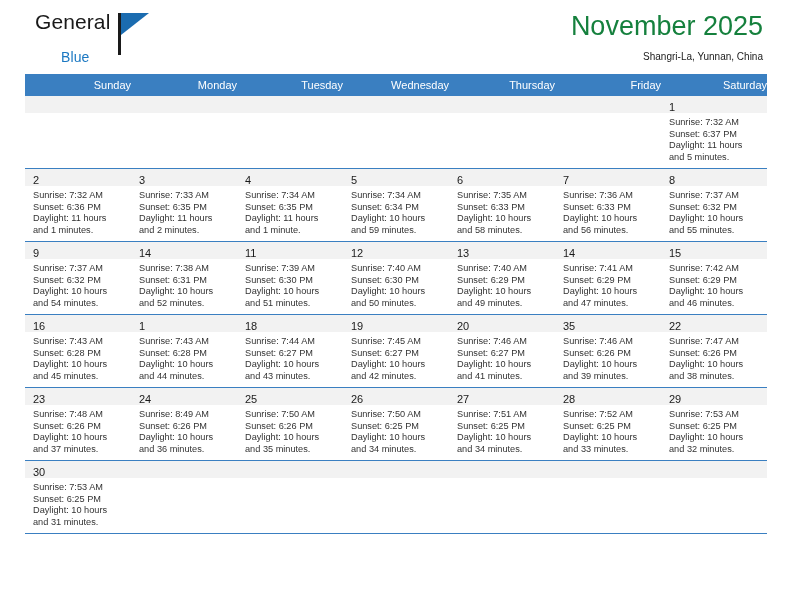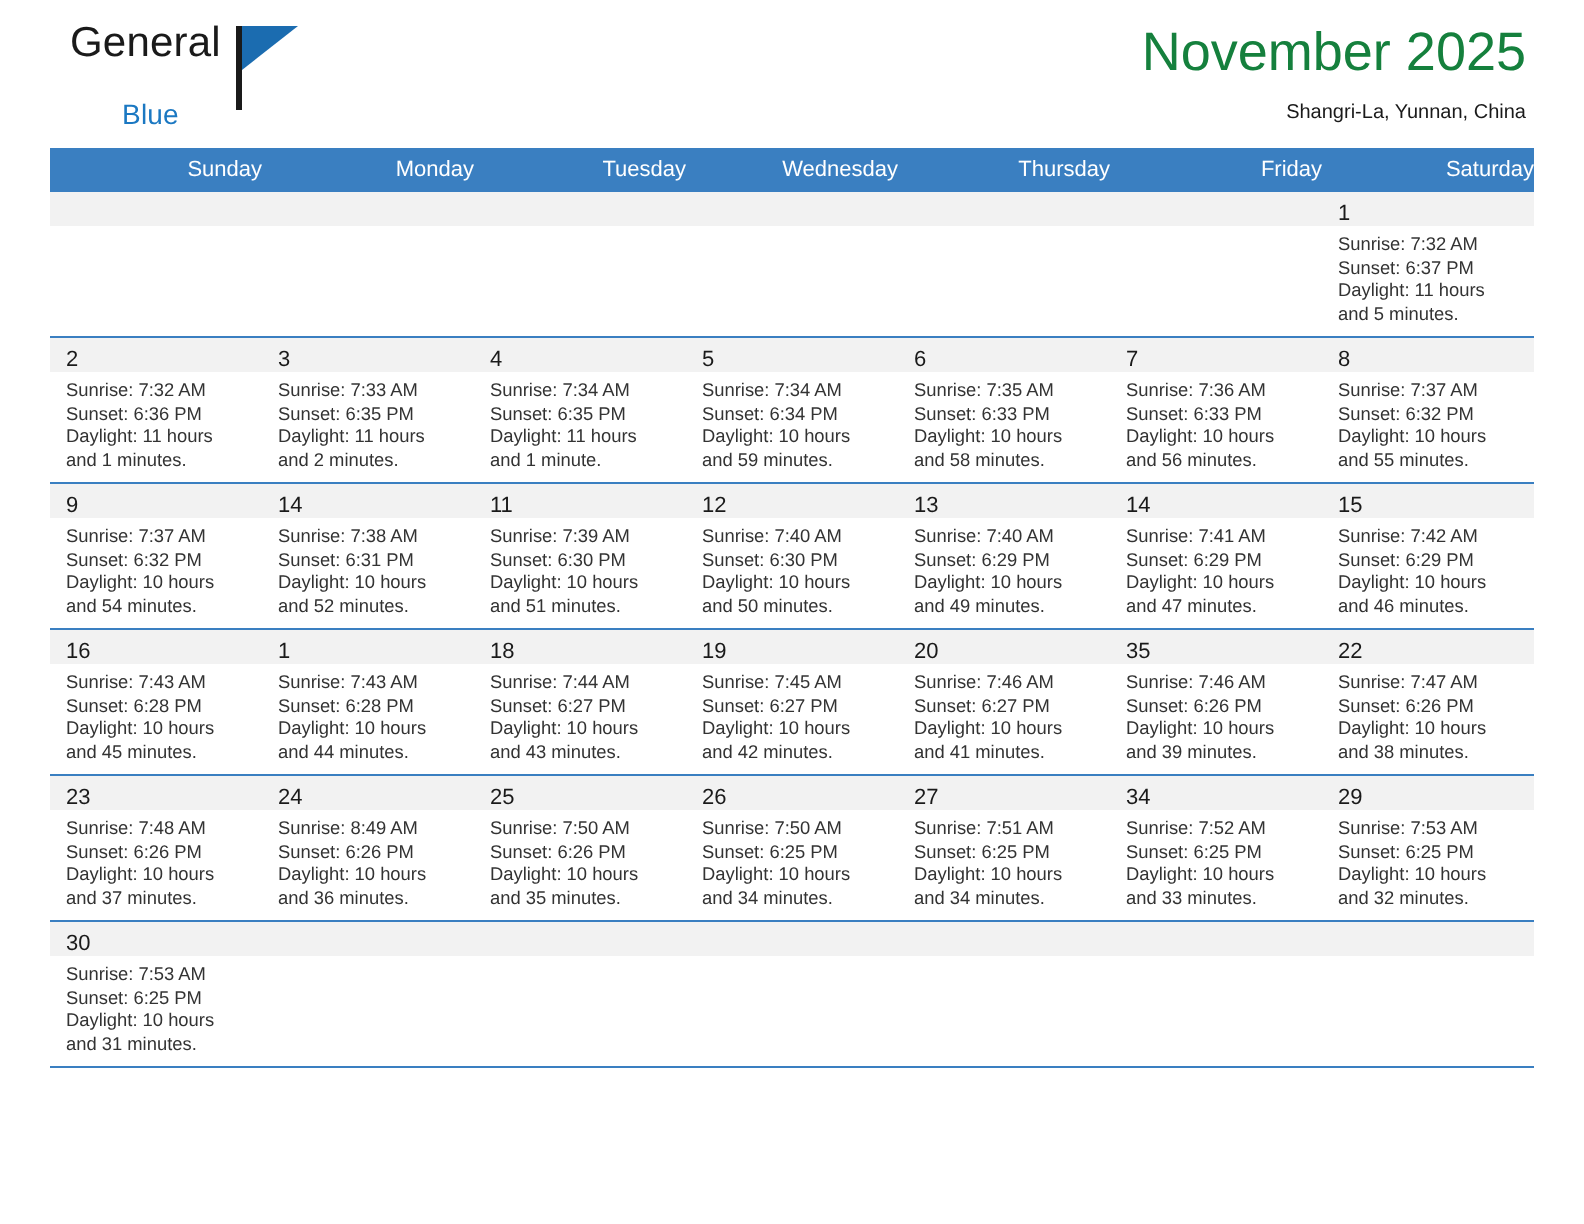"34" span.daynum { text: 34 -> 28 }
